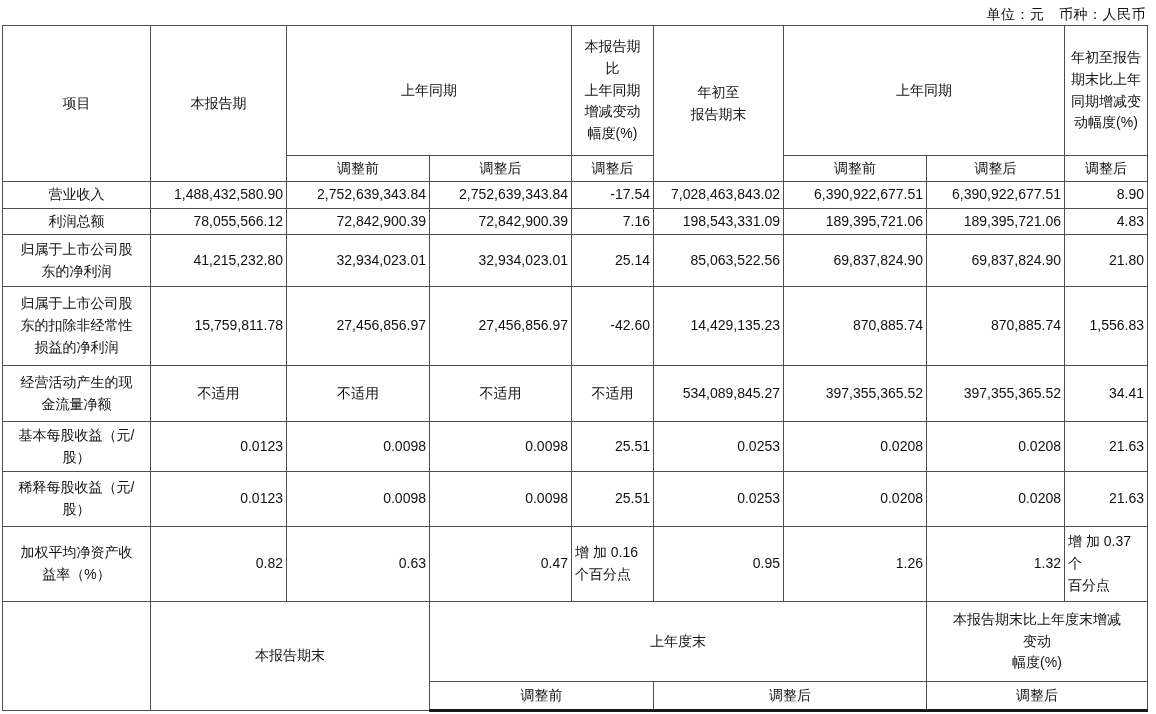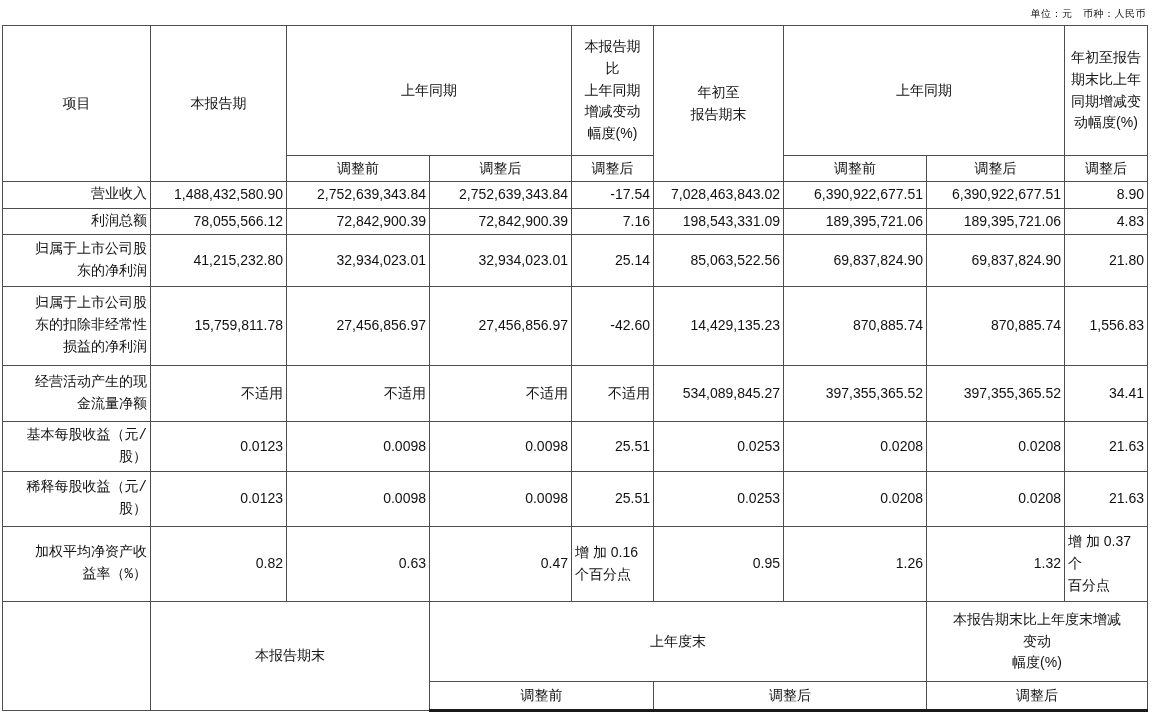"单位：元 币种：人民币" .unit-note { font-size: 10px -> 14px }
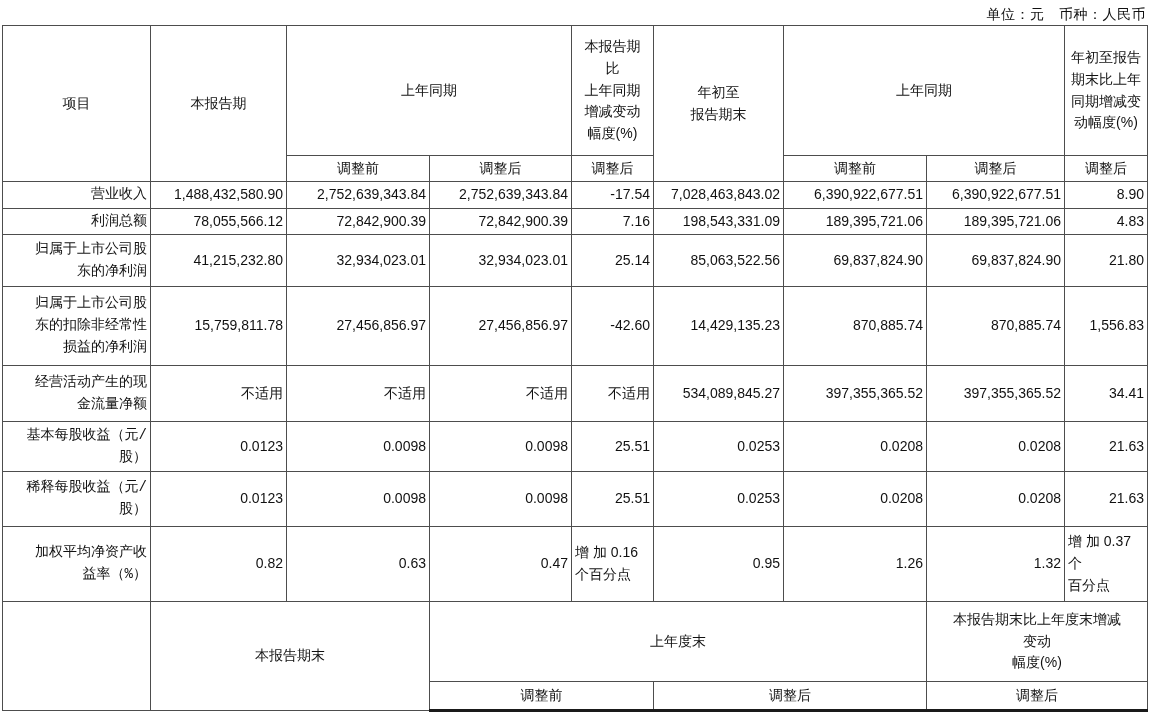"营业收入" .lbl { font-family: Liberation Mono, monospace -> none; text-align: right -> center }
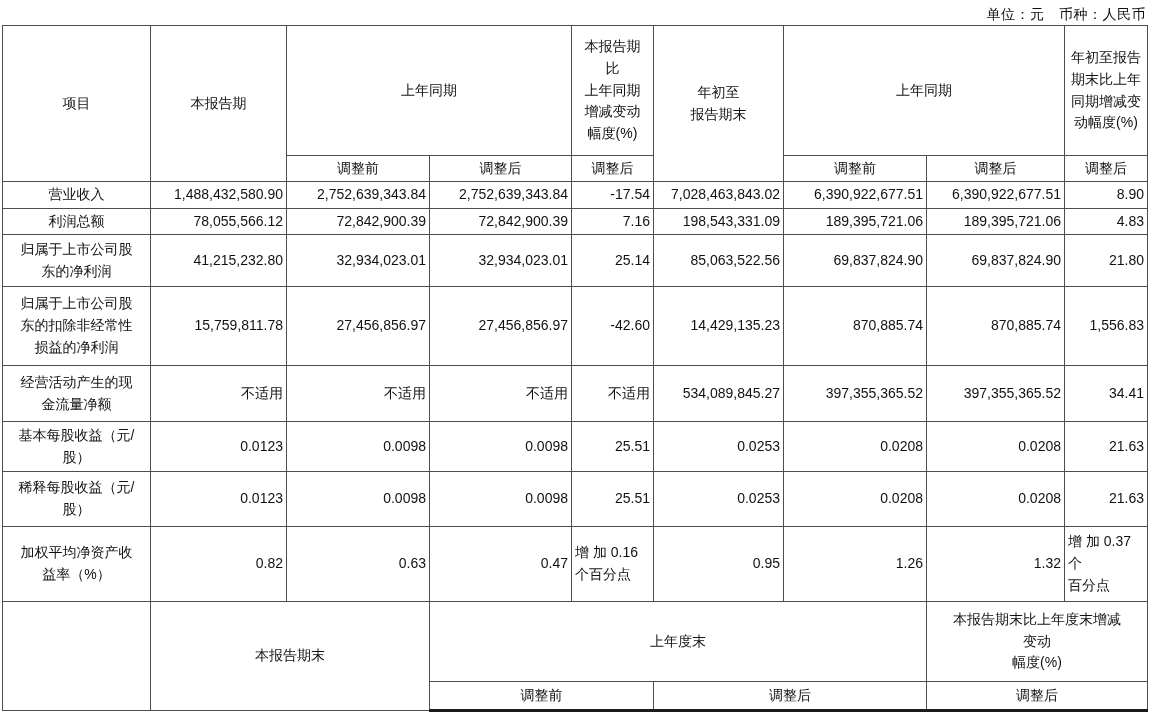"不适用" .ctr { text-align: right -> center }
